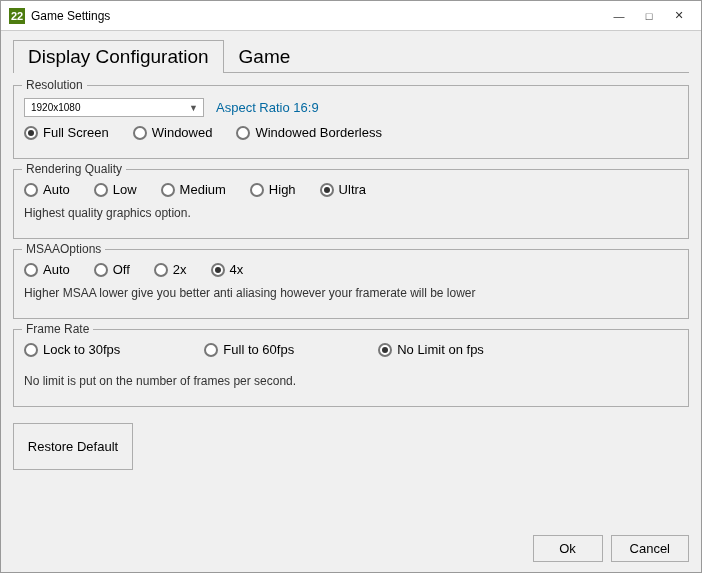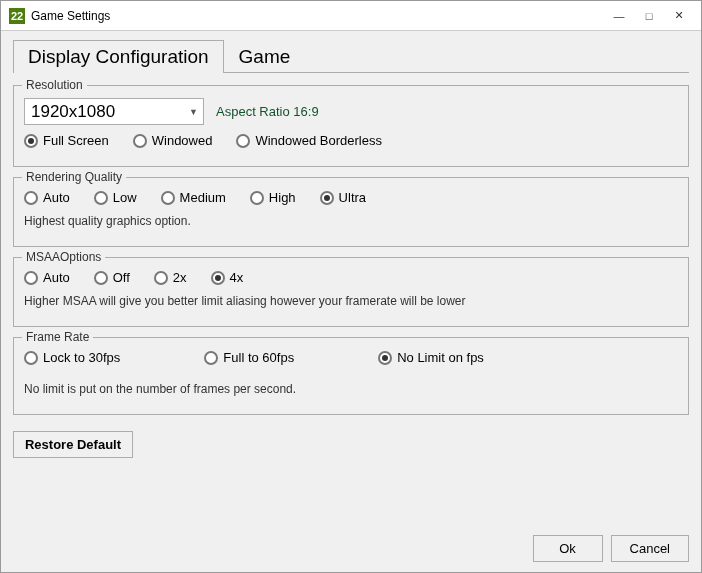"1920x1080" .dropdown { font-size: 17px -> 10px }
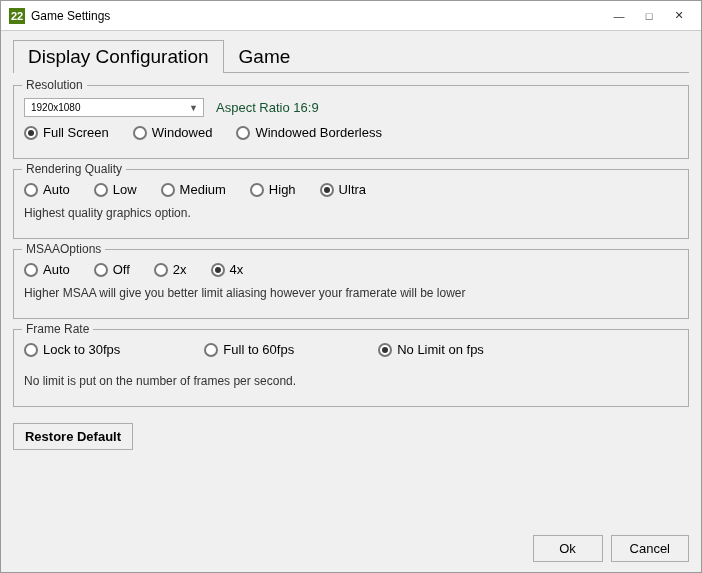"Aspect Ratio 16:9" .aspect-label { color: #14532d -> #0369a1 }
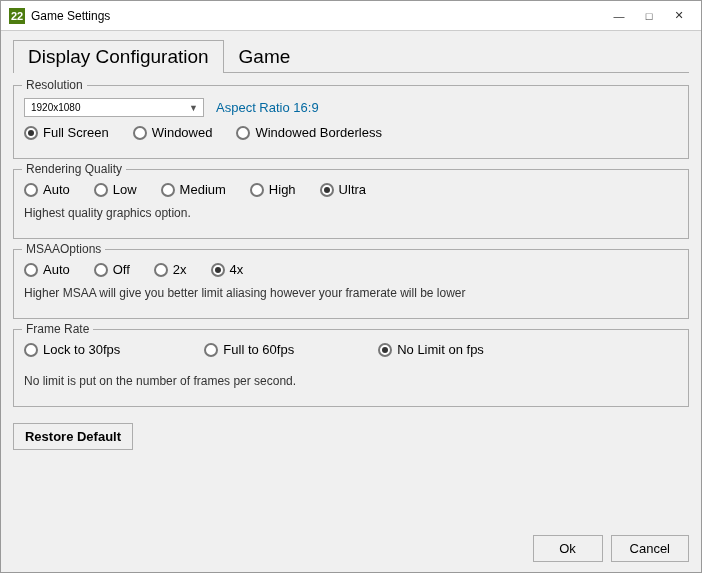"Higher MSAA will give you" span.hint-text { text: will give you better limit -> lower give you better anti }
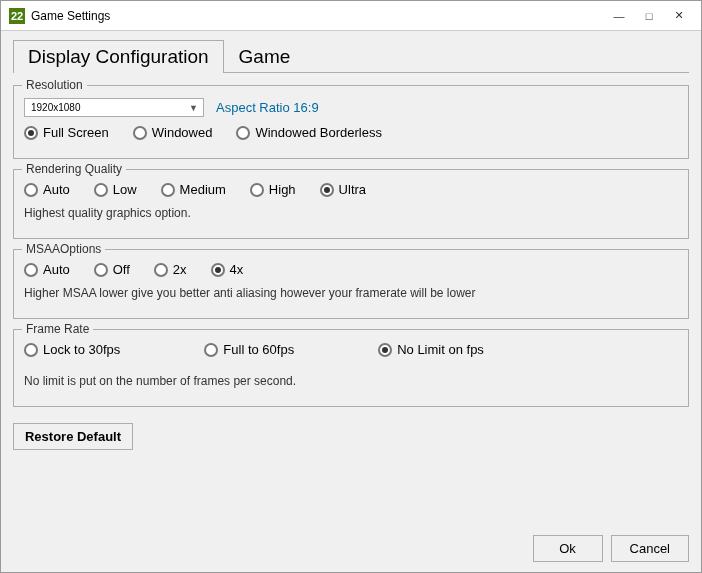"Restore Default" .btn.restore { font-weight: bold -> none; padding: 5px 10px -> 15px 10px }
